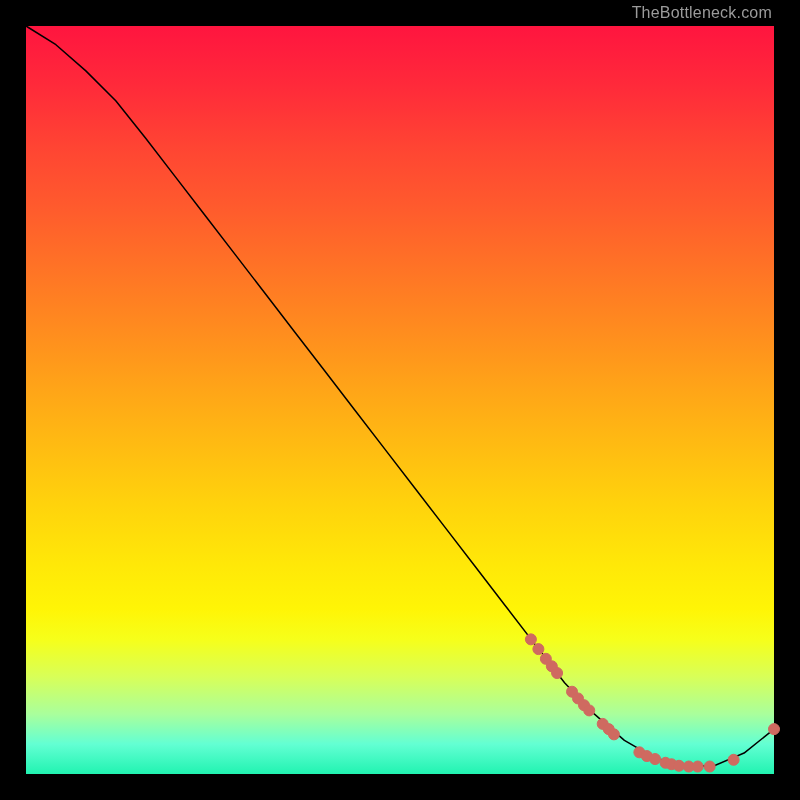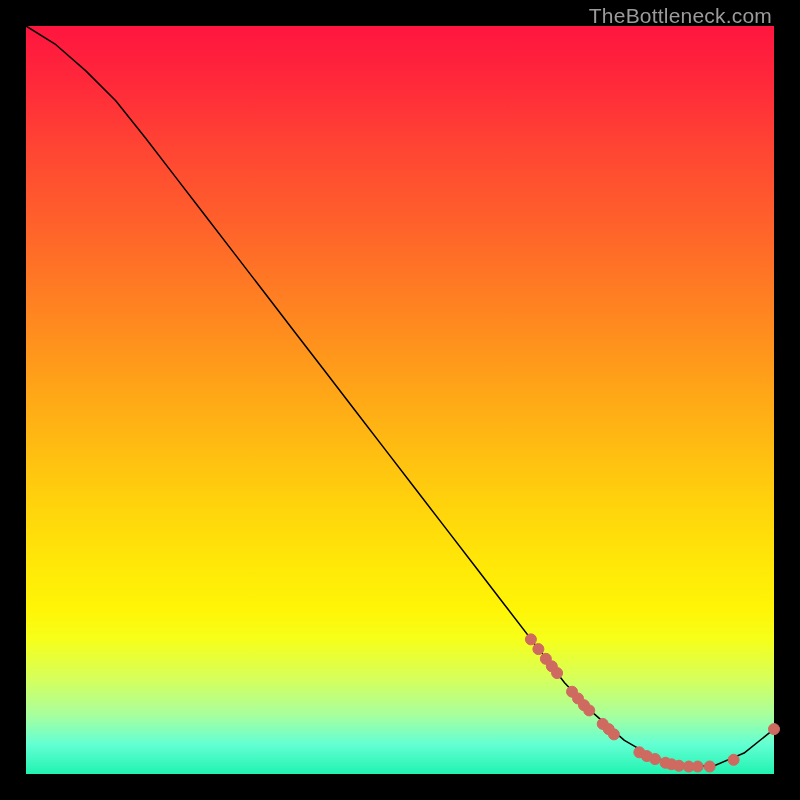"TheBottleneck.com" .watermark { font-size: 21px -> 16px }
